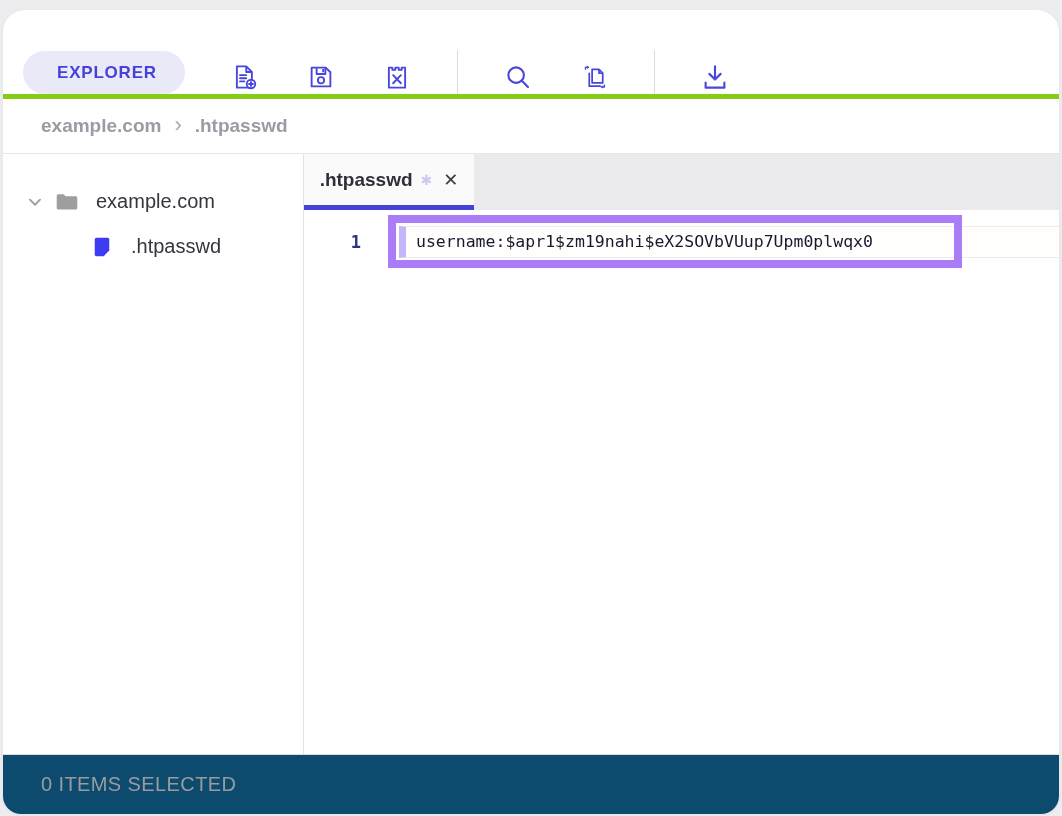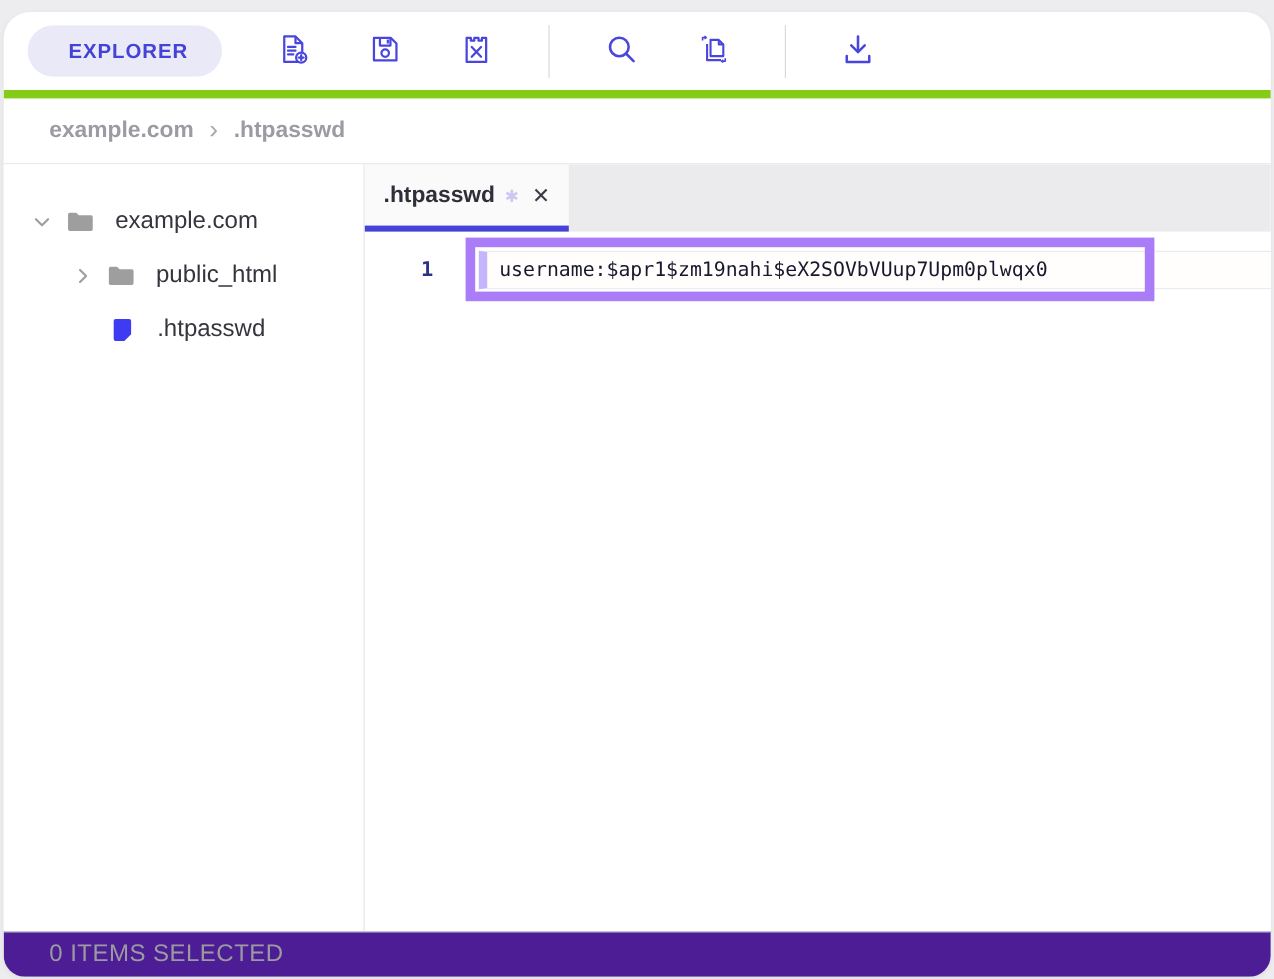"EXPLORER" .toolbar { align-items: center -> flex-end; border-bottom: 7px solid #84cc16 -> 5px solid #84cc16; height: 72px -> 89px }
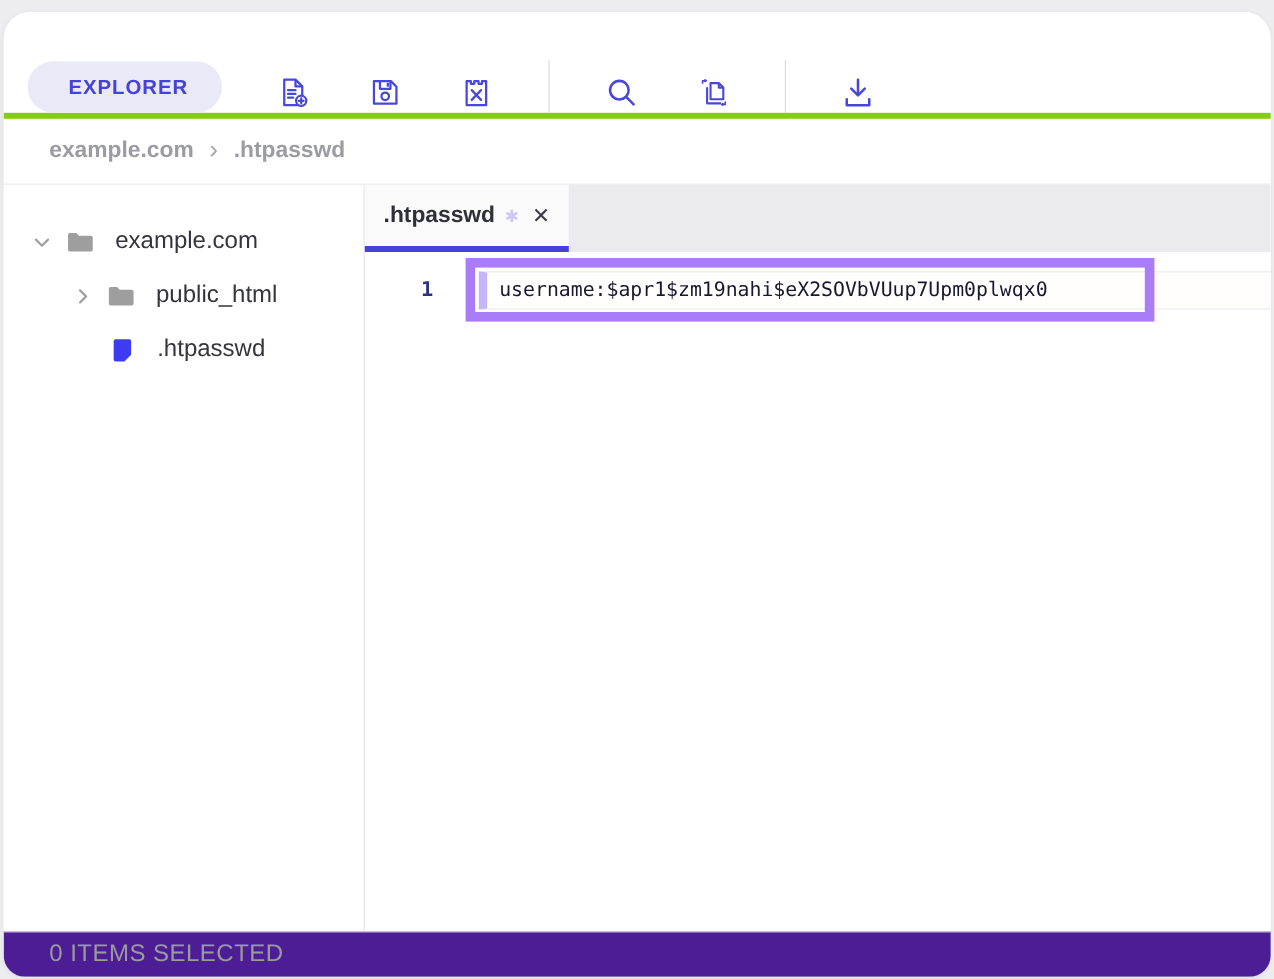"public_html" div.tree-row { html: <div> <span> <svg> <path></path> </svg> </span> <span> <svg> <path></path> </svg> </span> <span>public_html</span> </div> -> none }
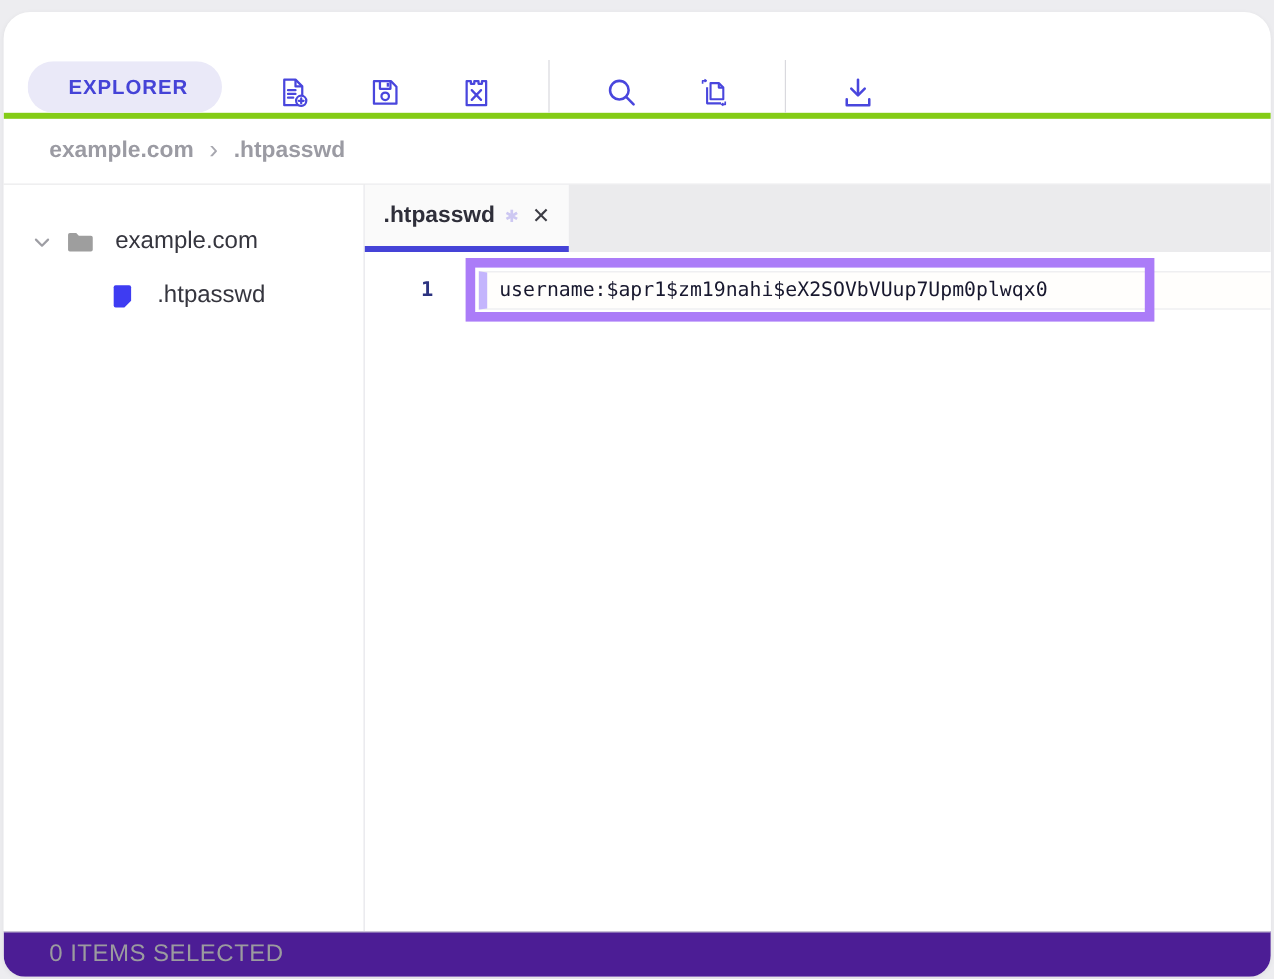"0 ITEMS SELECTED" .statusbar { background: #4c1d95 -> #0c4a6e; height: 38px -> 60px }
